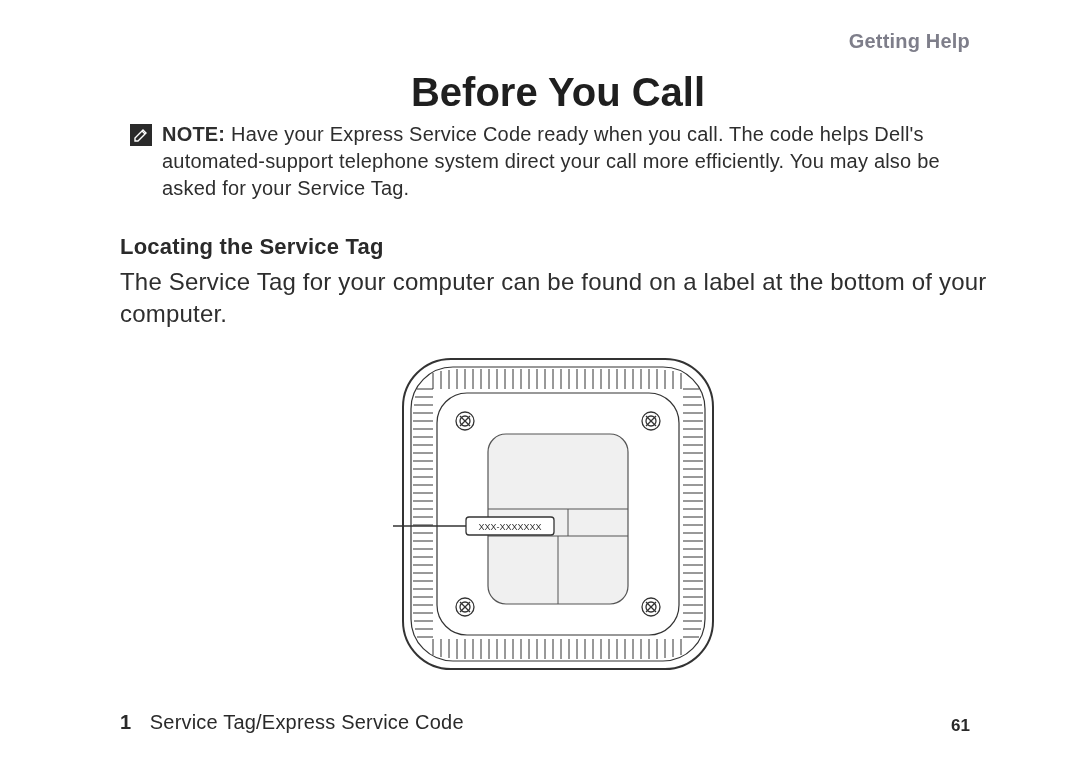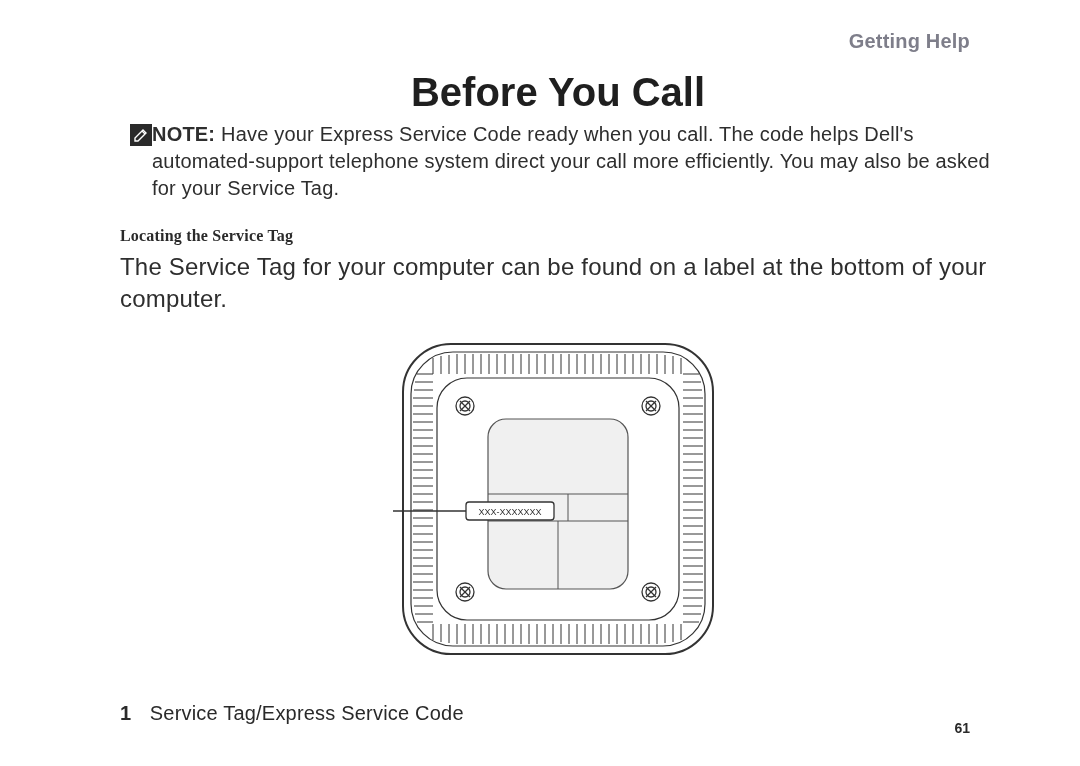"NOTE: Have your Express Service" .note-block { gap: none -> 10px }
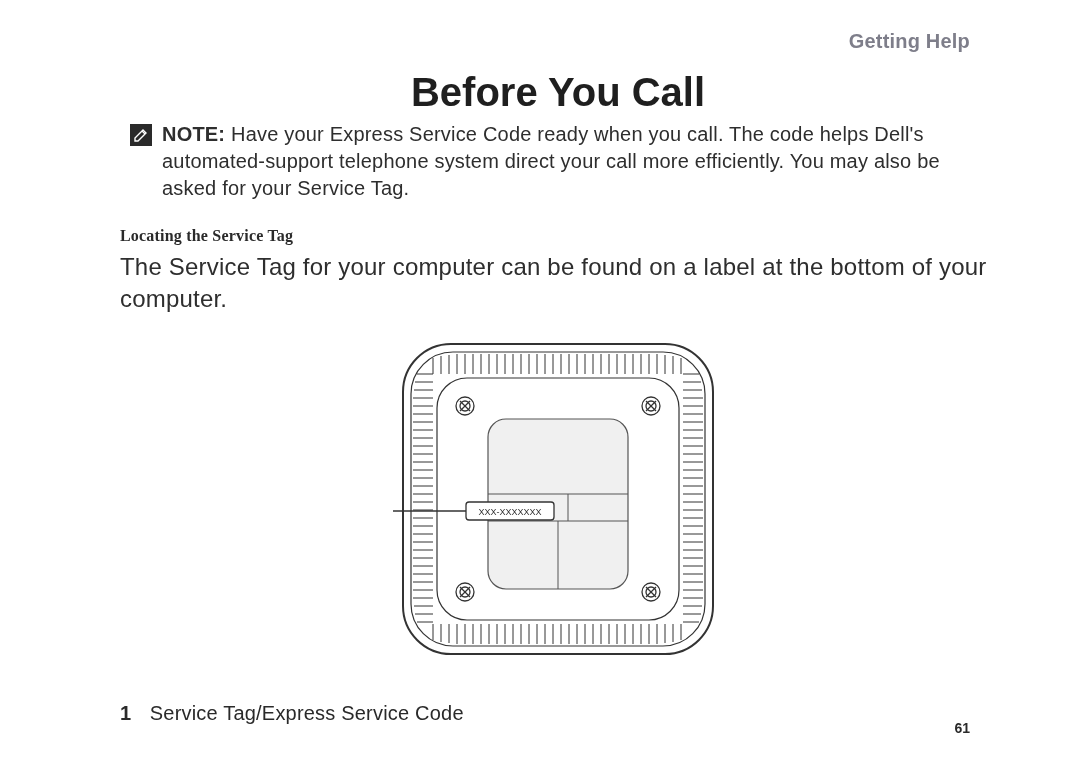"Locating the Service Tag" h2.sub-heading { font-family: Liberation Serif, serif -> none; font-size: 16px -> 22px; margin: 25px 0 6px 0 -> 32px 0 6px 0 }
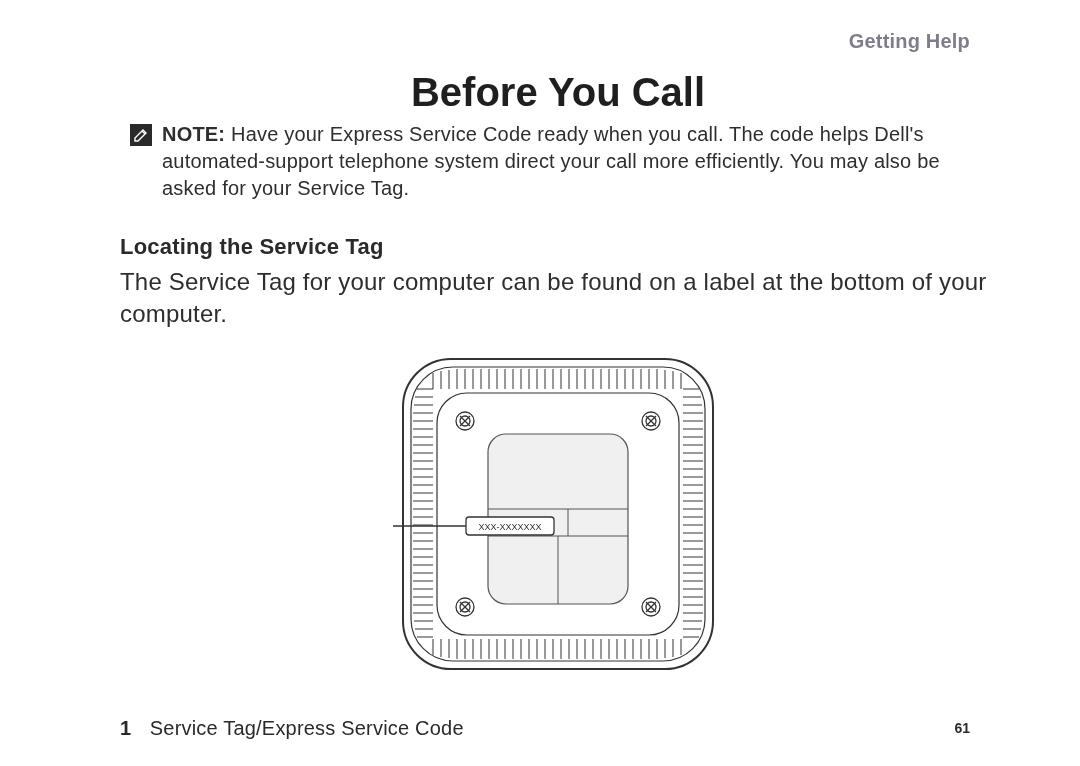"1 Service Tag/Express Service Code" .legend { margin-top: 6px -> none }
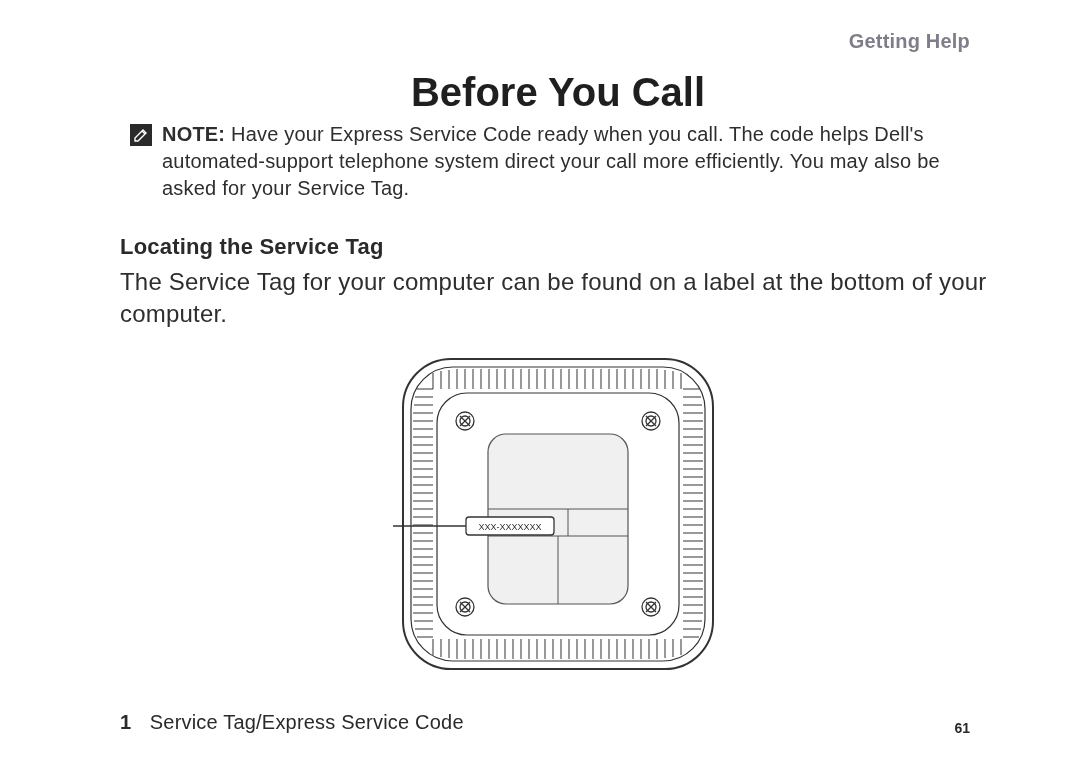"61" .page-number { font-size: 14px -> 17px }
